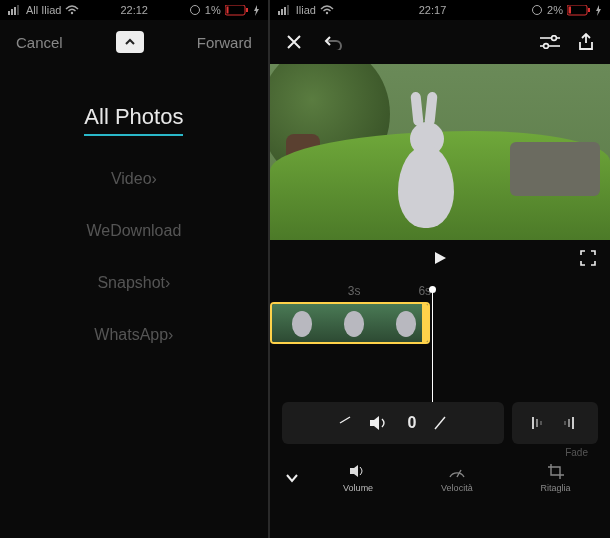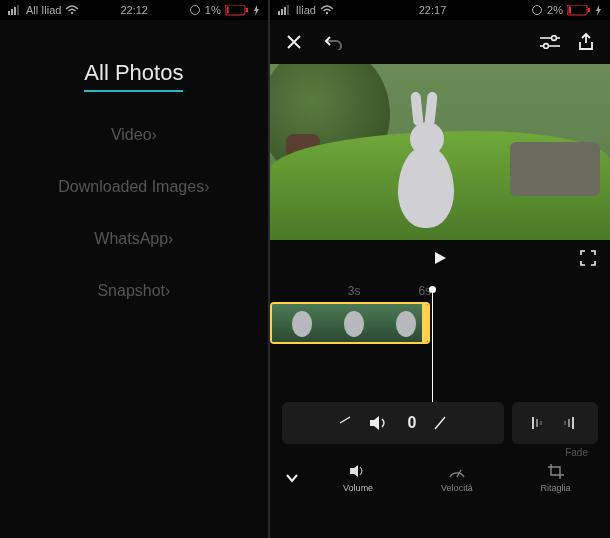"Cancel" div.navbar { html: none -> <div> <span>Cancel</span> <div> <span> <svg> <path></path> </svg> </span> </div> <span>Forward</span> </div> }
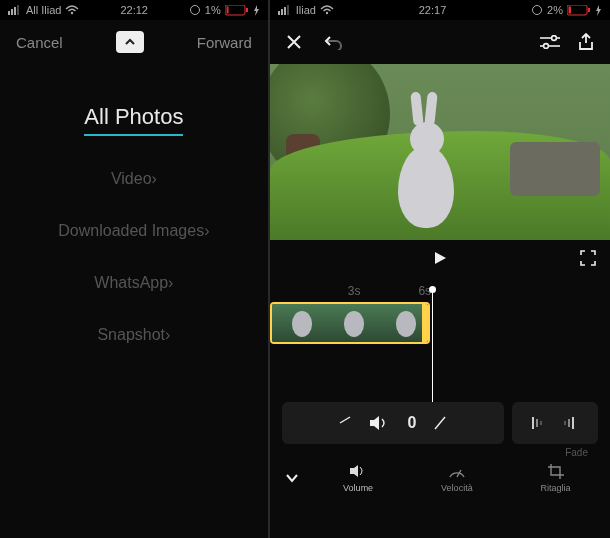"WeDownload" div.album-item { html: none -> <div>WeDownload</div> }
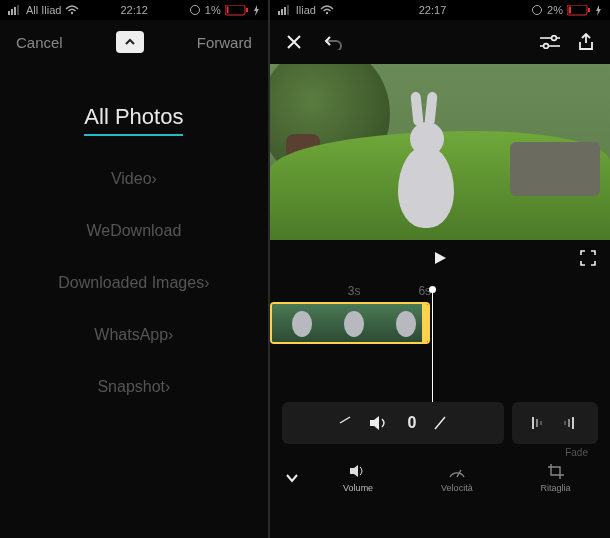"Downloaded Images›" div.album-item { html: <div>Downloaded Images›</div> -> none }
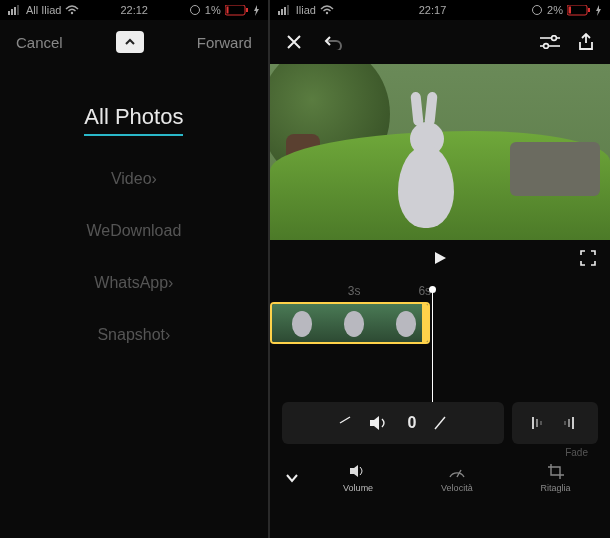"WhatsApp›" div.album-item { order: before "Snapshot›" -> after "Snapshot›" }
